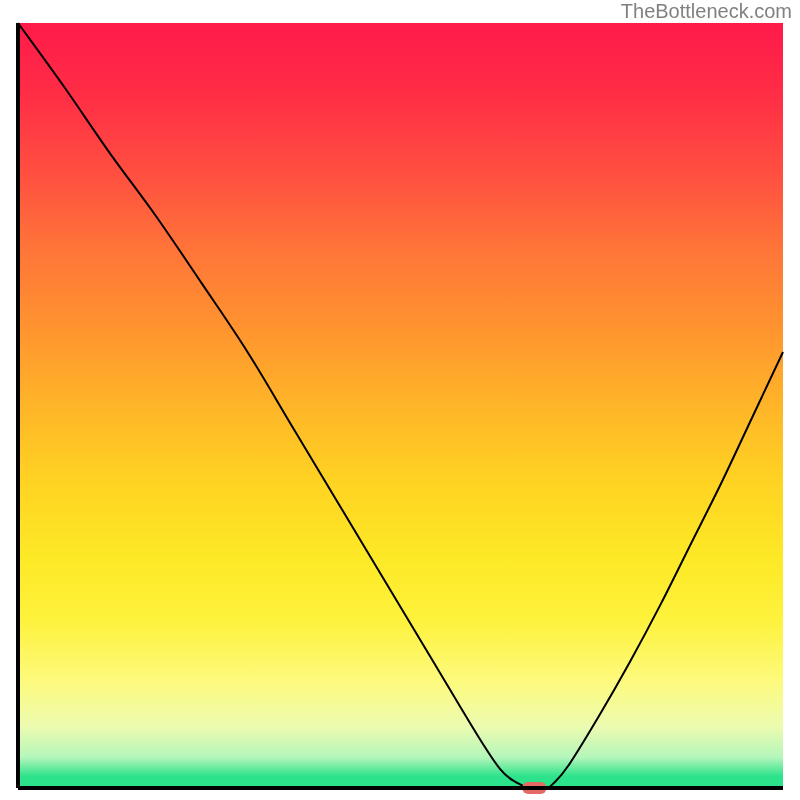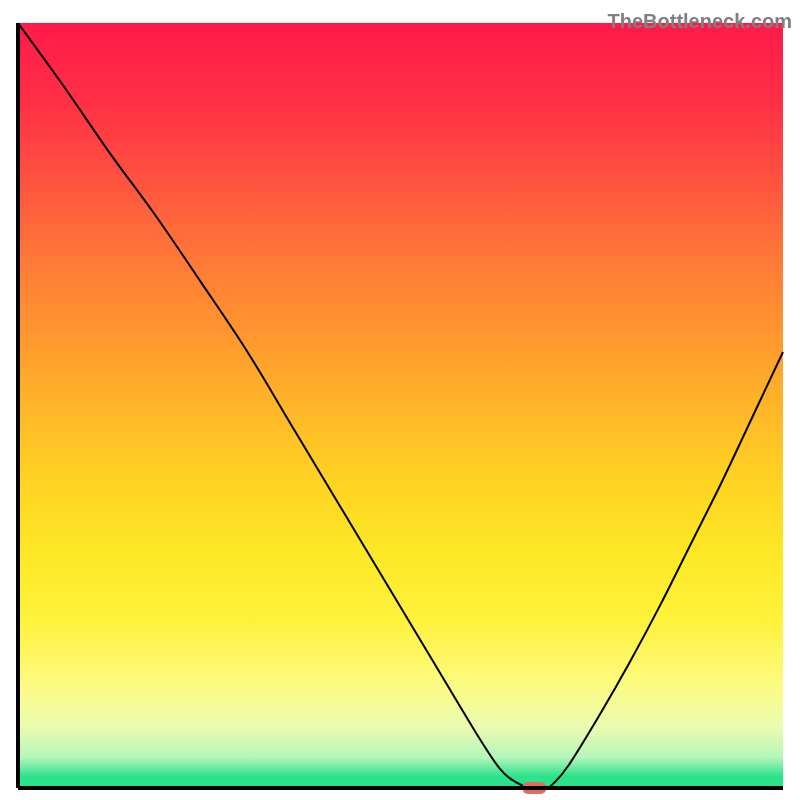"TheBottleneck.com" .watermark { font-weight: bold -> normal; top: 10px -> 0 }
